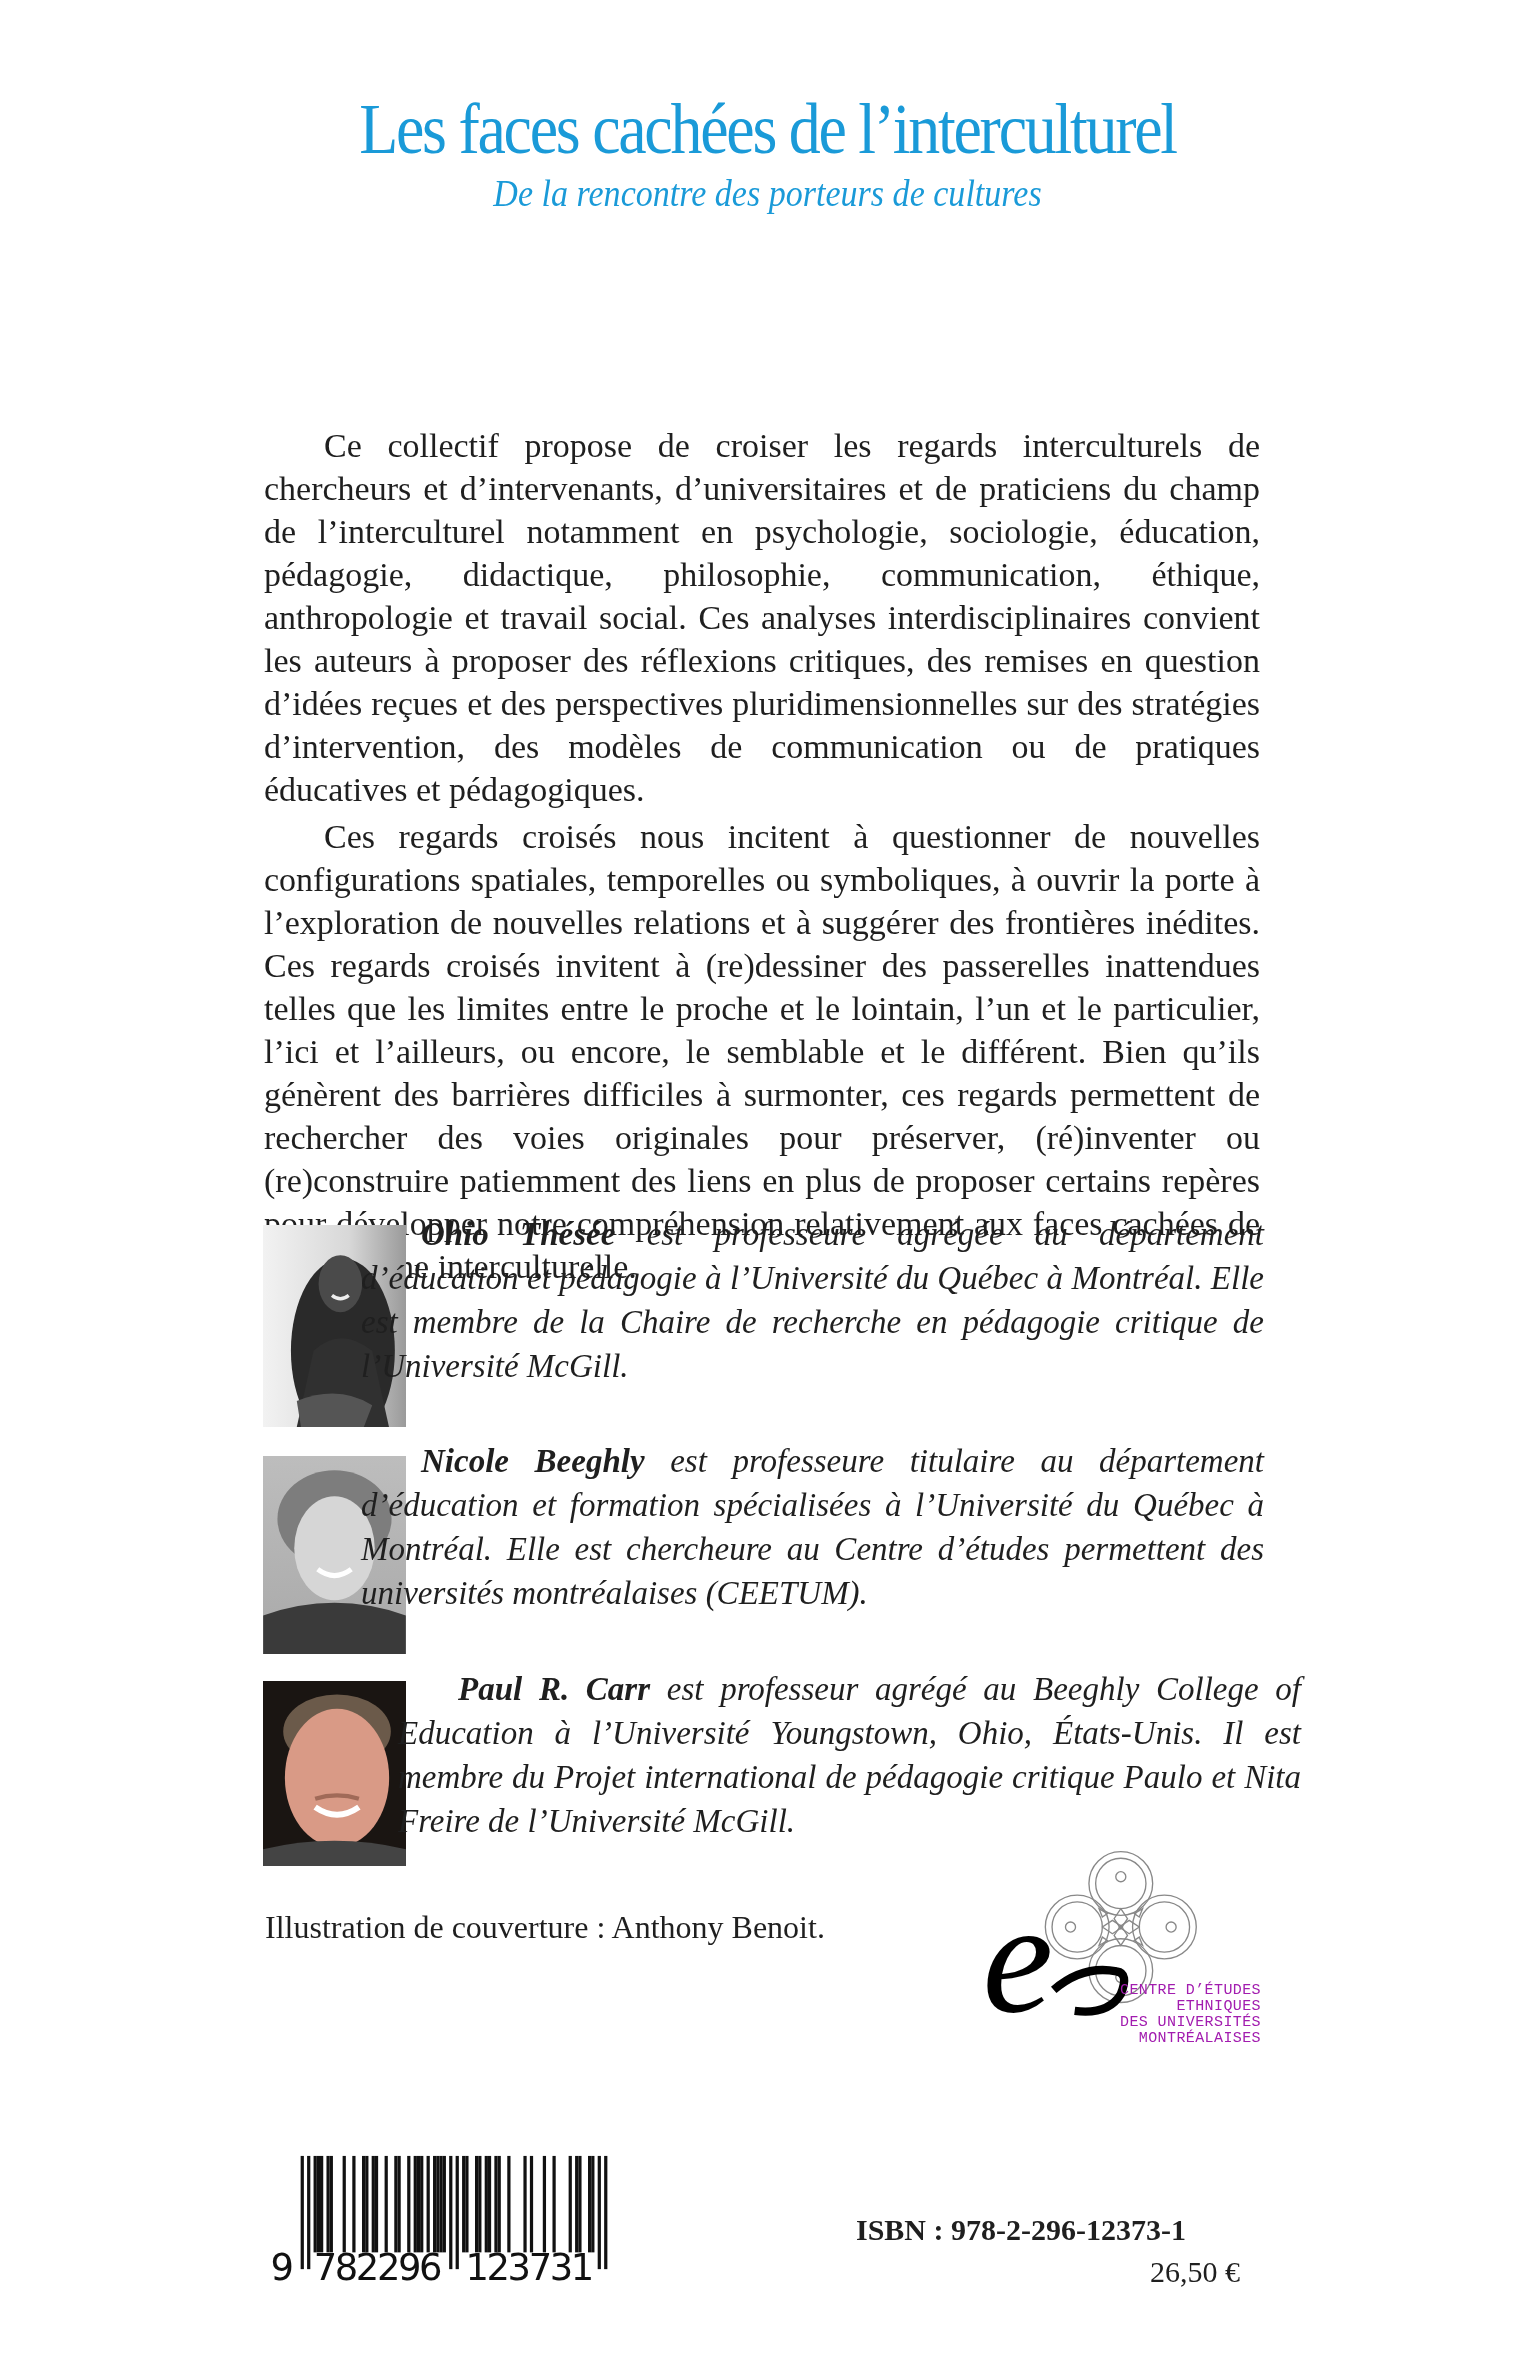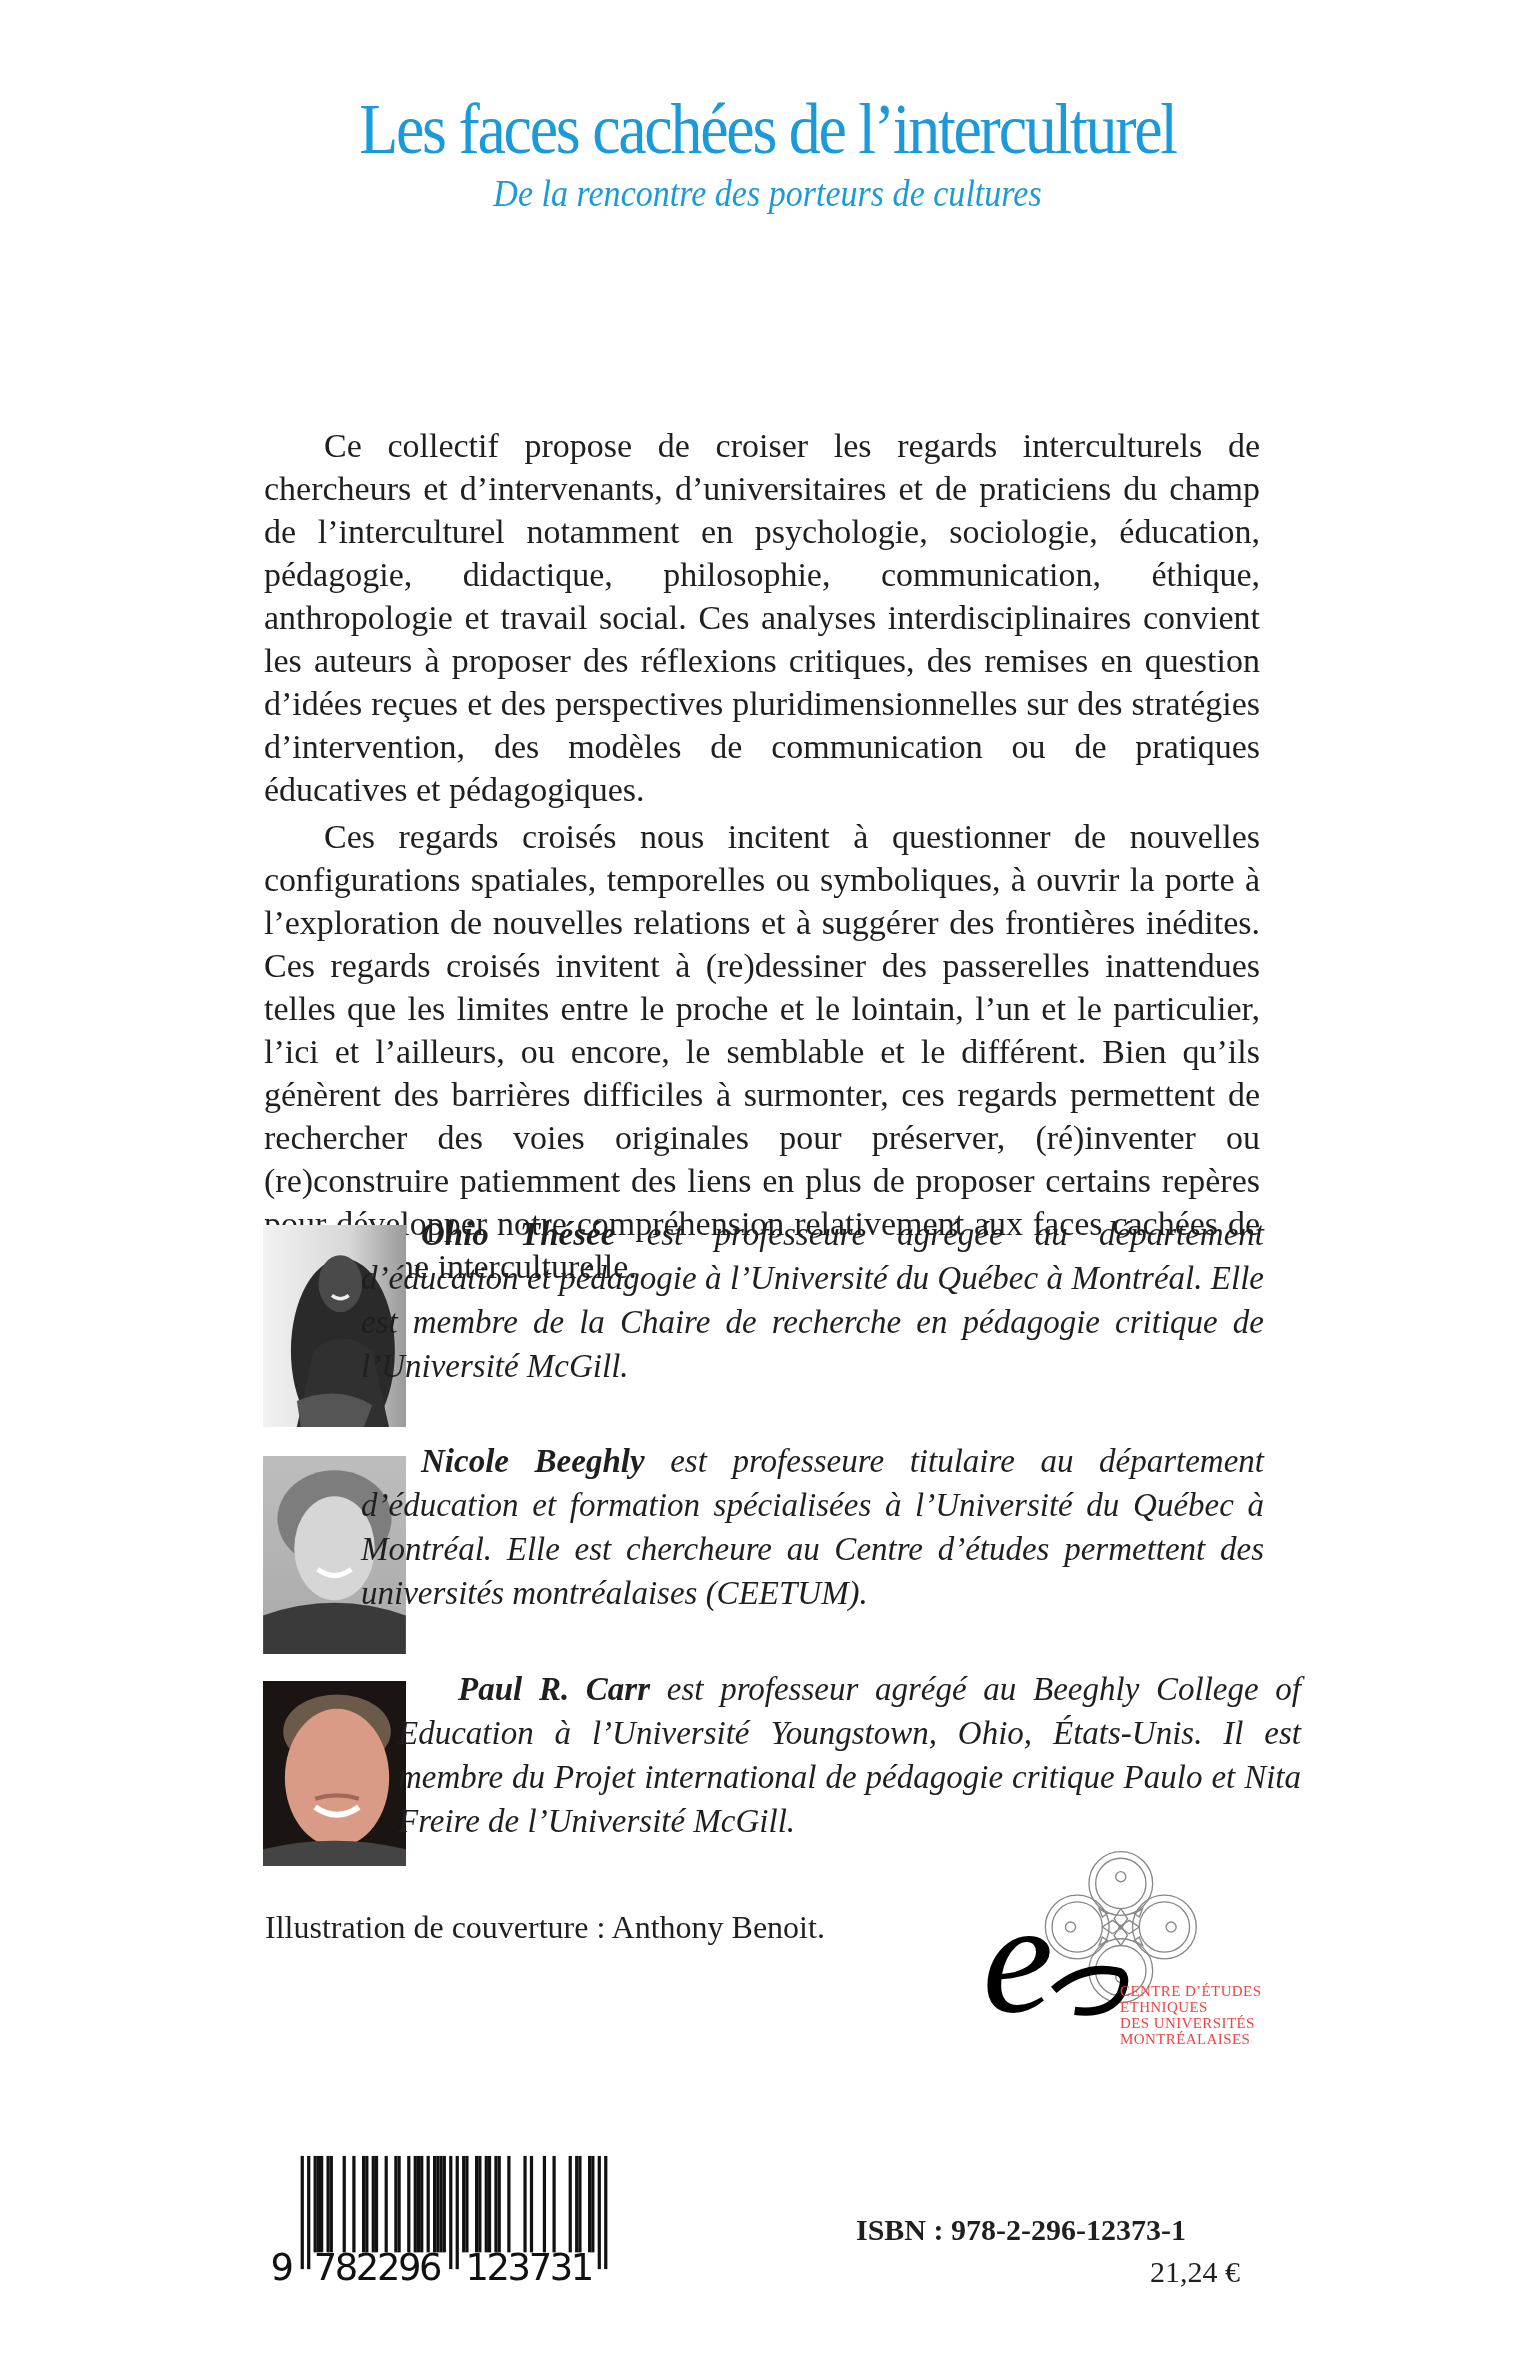"CENTRE D’ÉTUDES" .logo-text { color: #ef4444 -> #a21caf; font-family: Liberation Serif, serif -> Liberation Mono, monospace; text-align: none -> right }
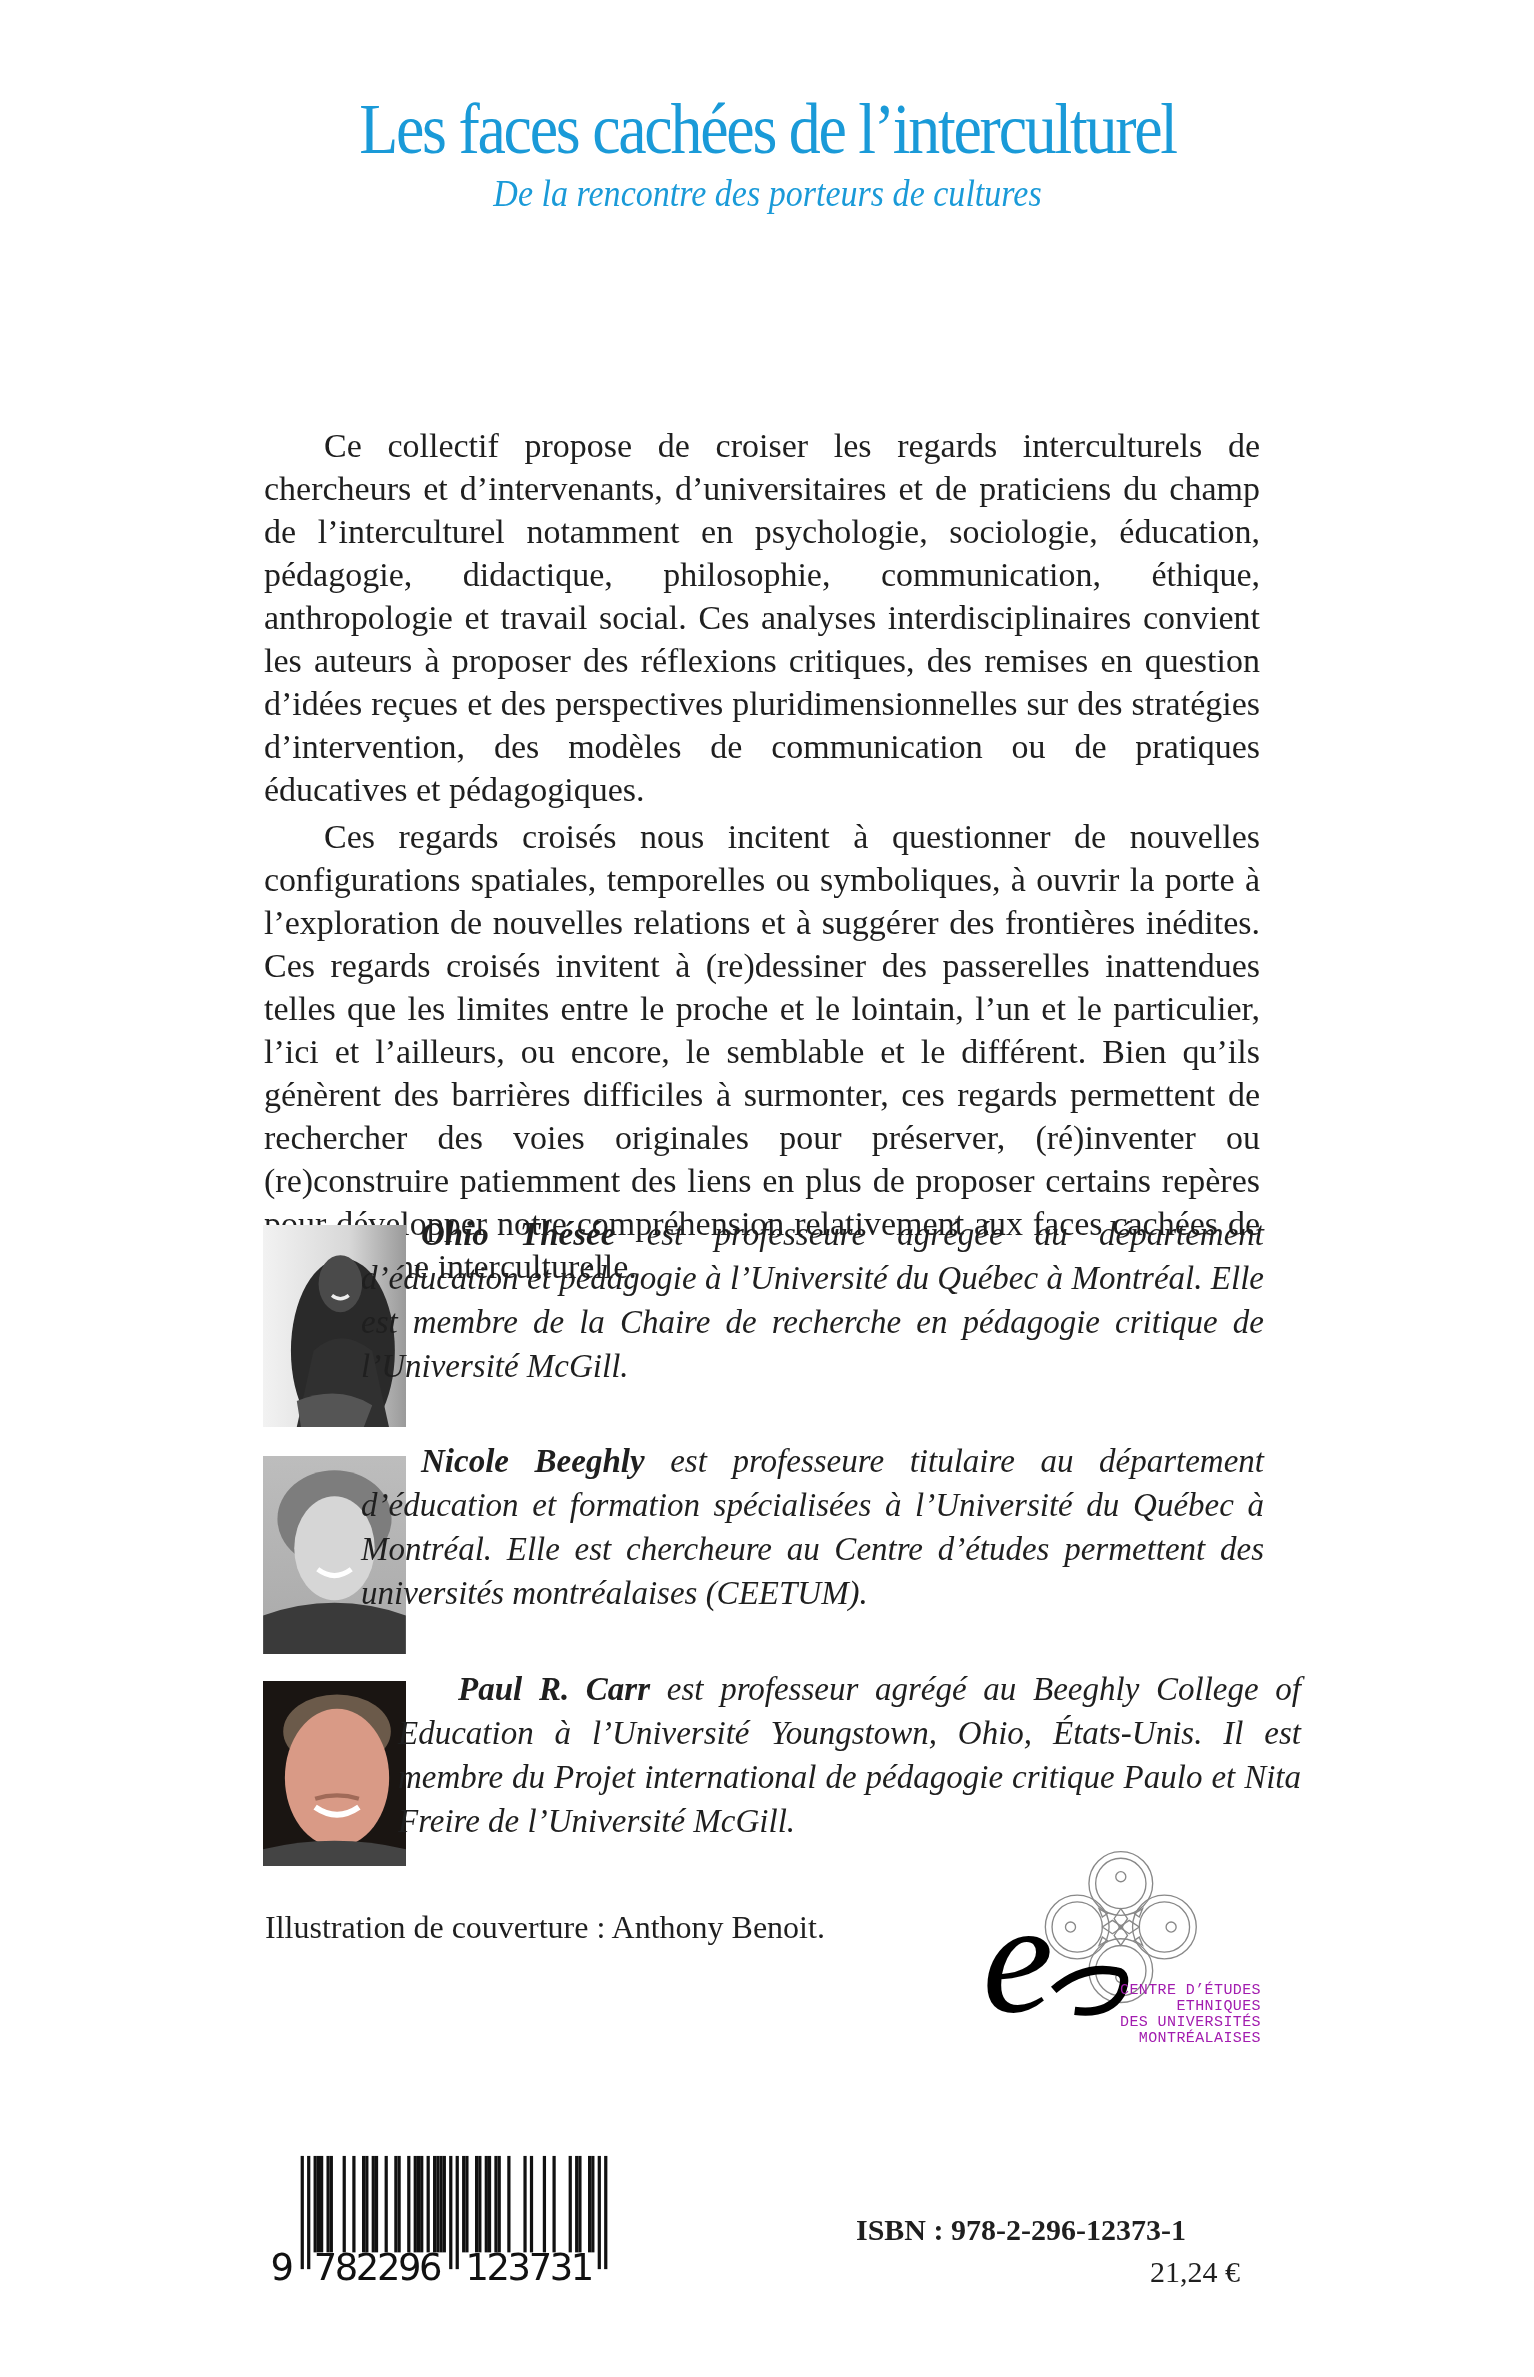"21,24 €" div.abs { text: 21,24 -> 26,50 }
